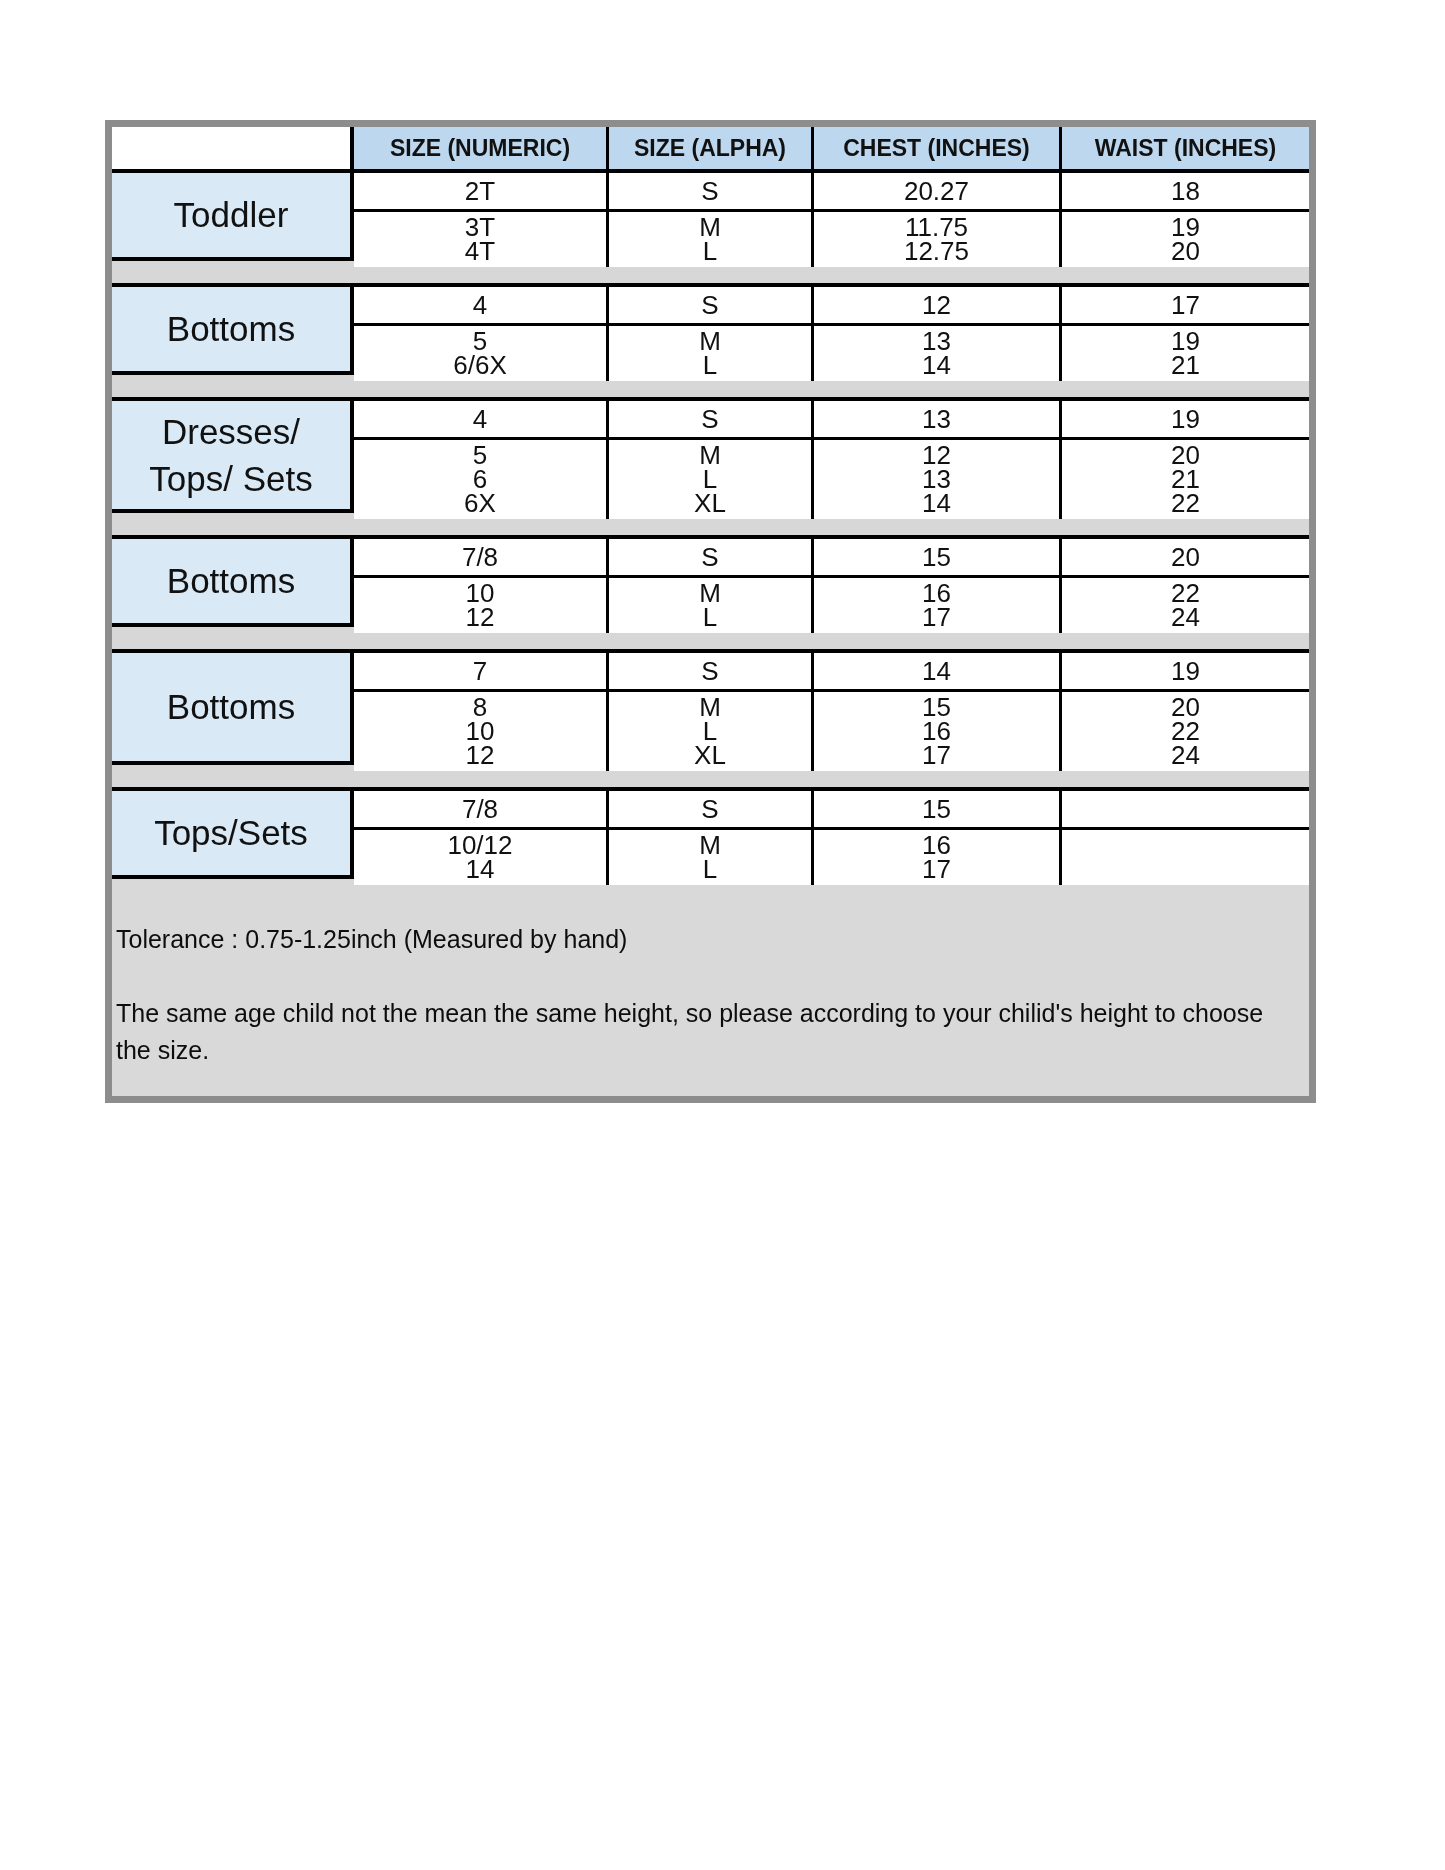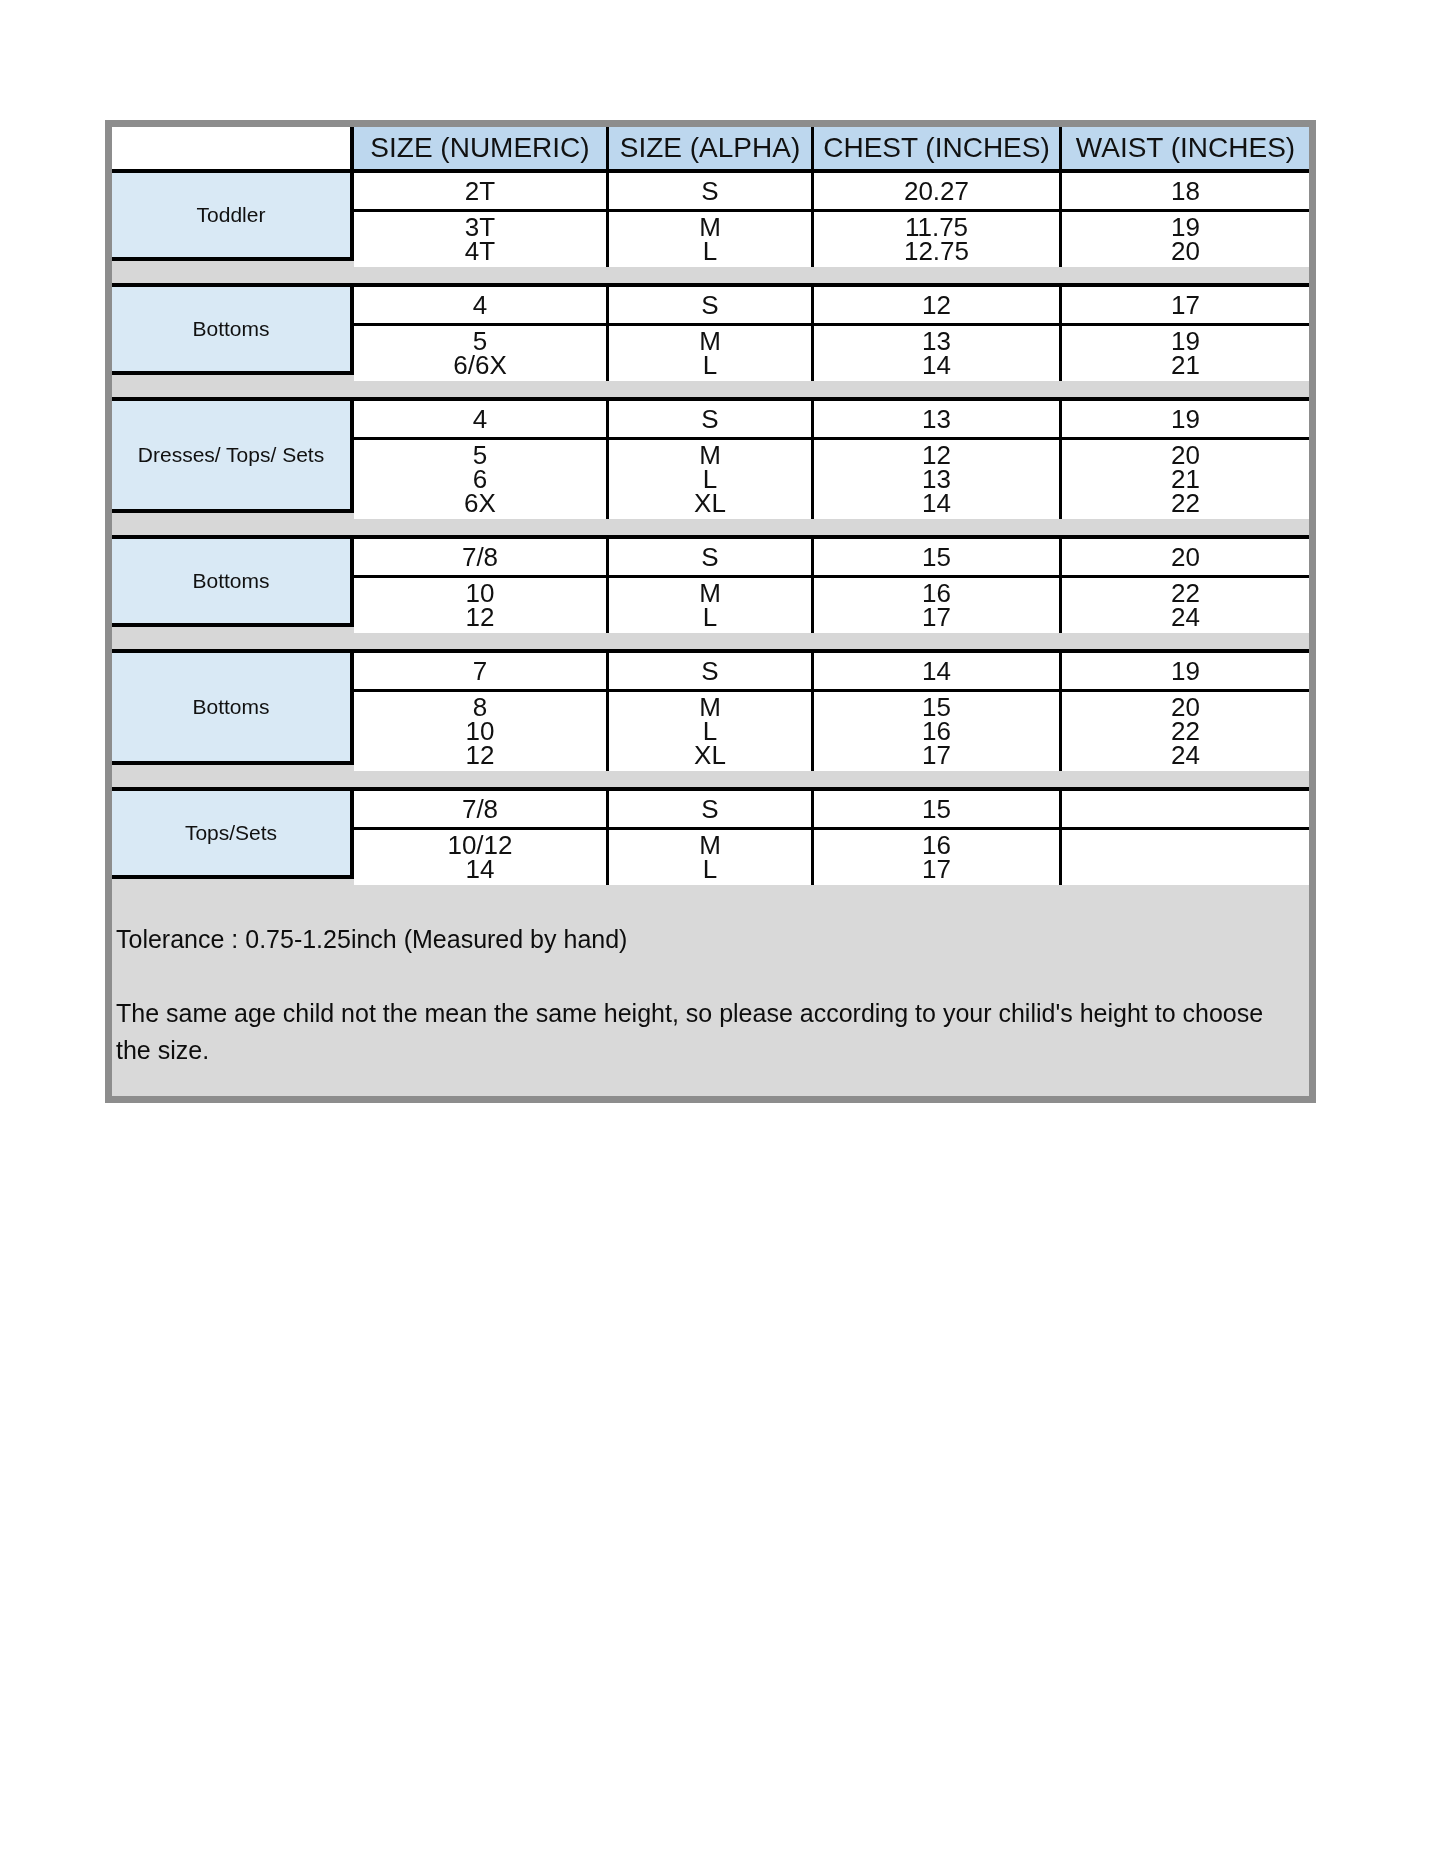"SIZE (NUMERIC)" .hcell { font-size: 28px -> 23px; font-weight: normal -> bold }
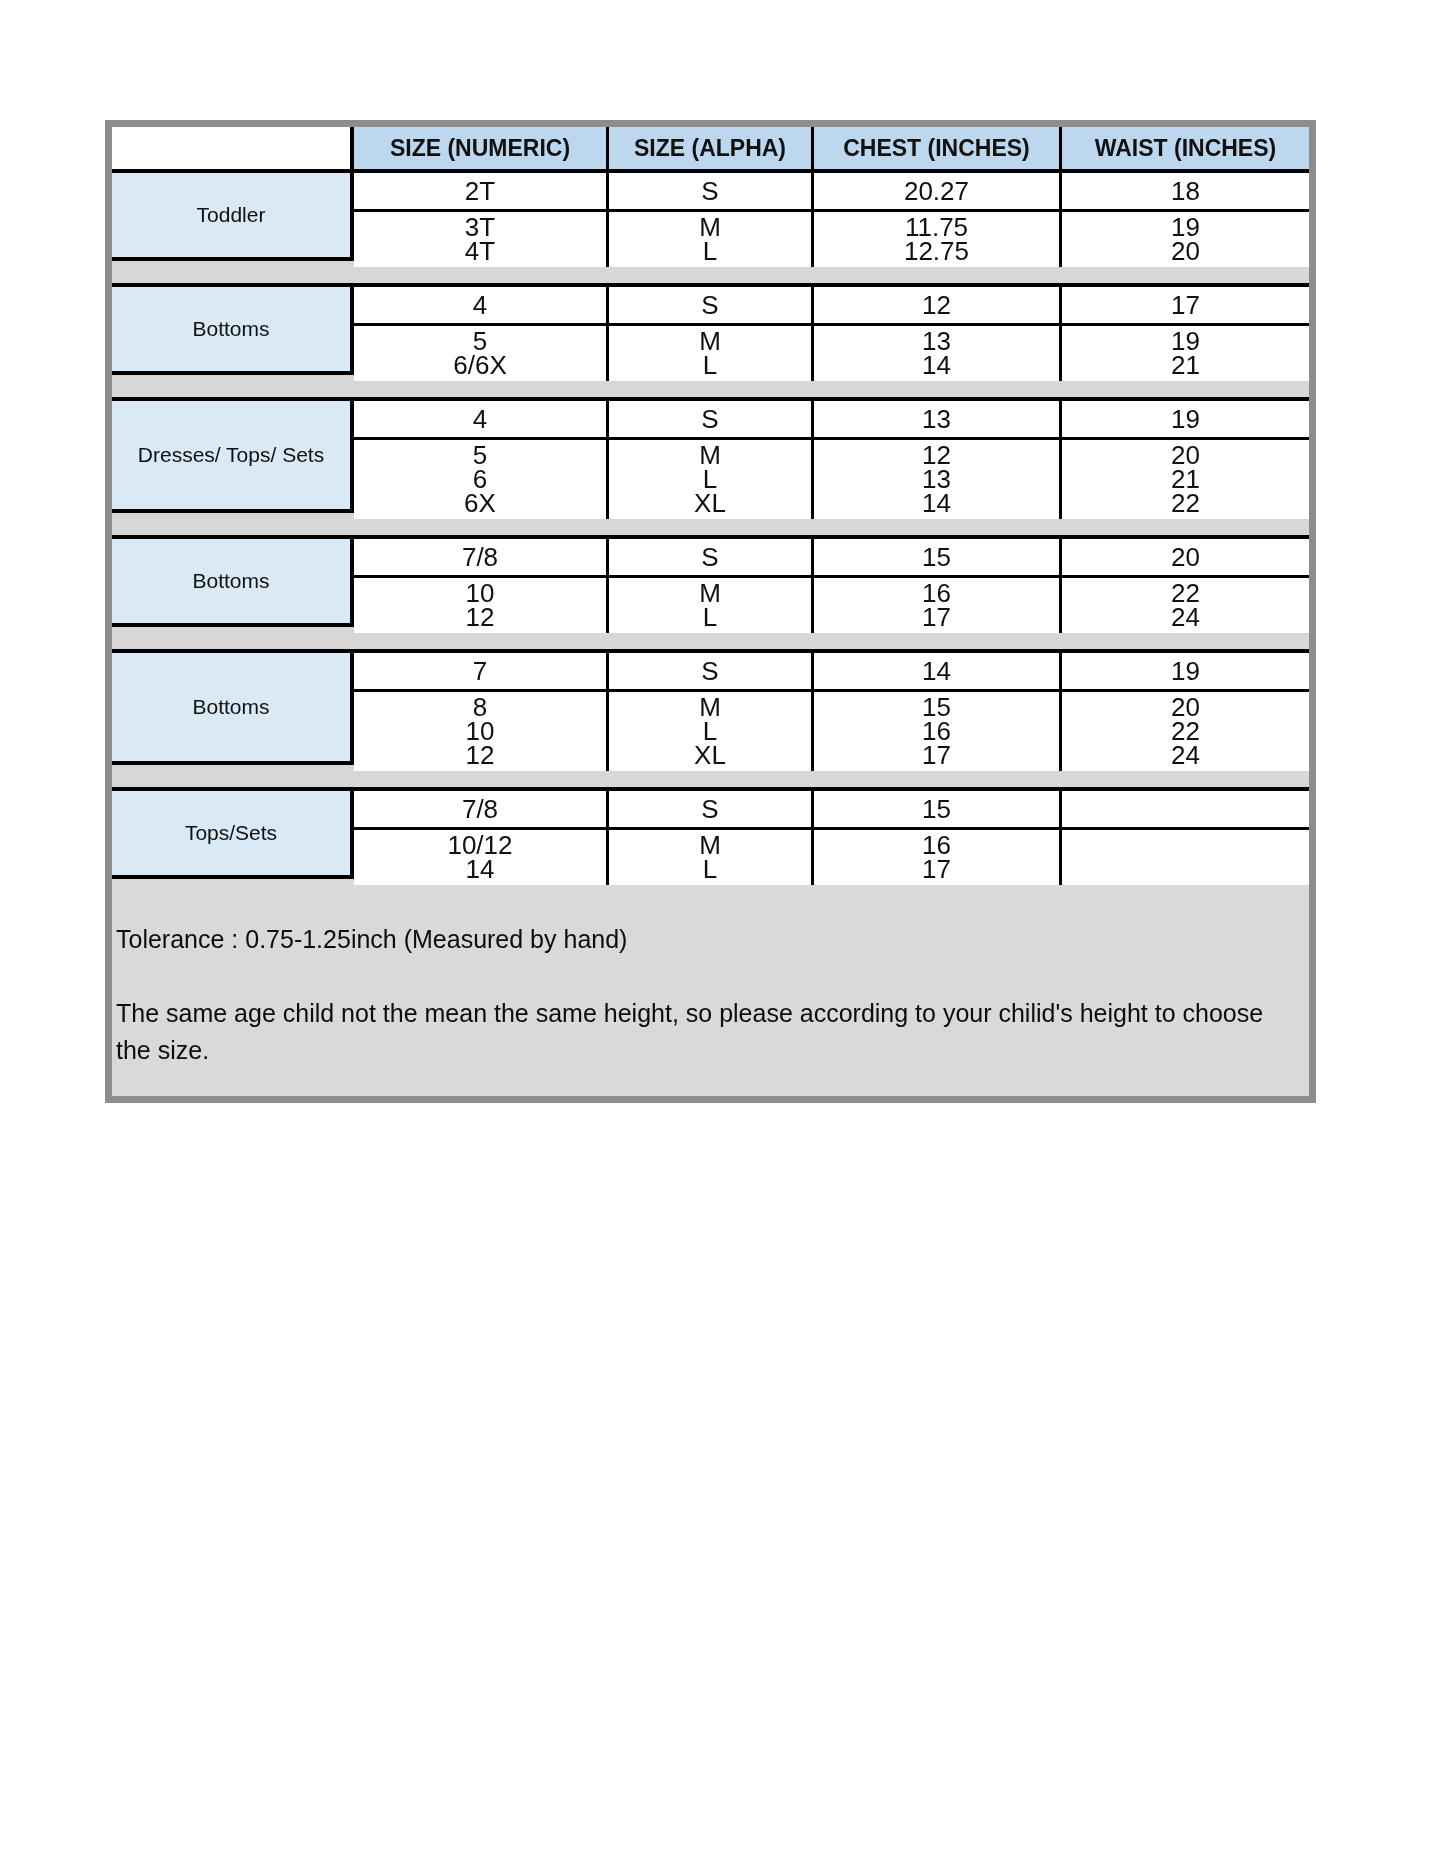"Toddler" .label-cell { font-size: 21px -> 35px }
